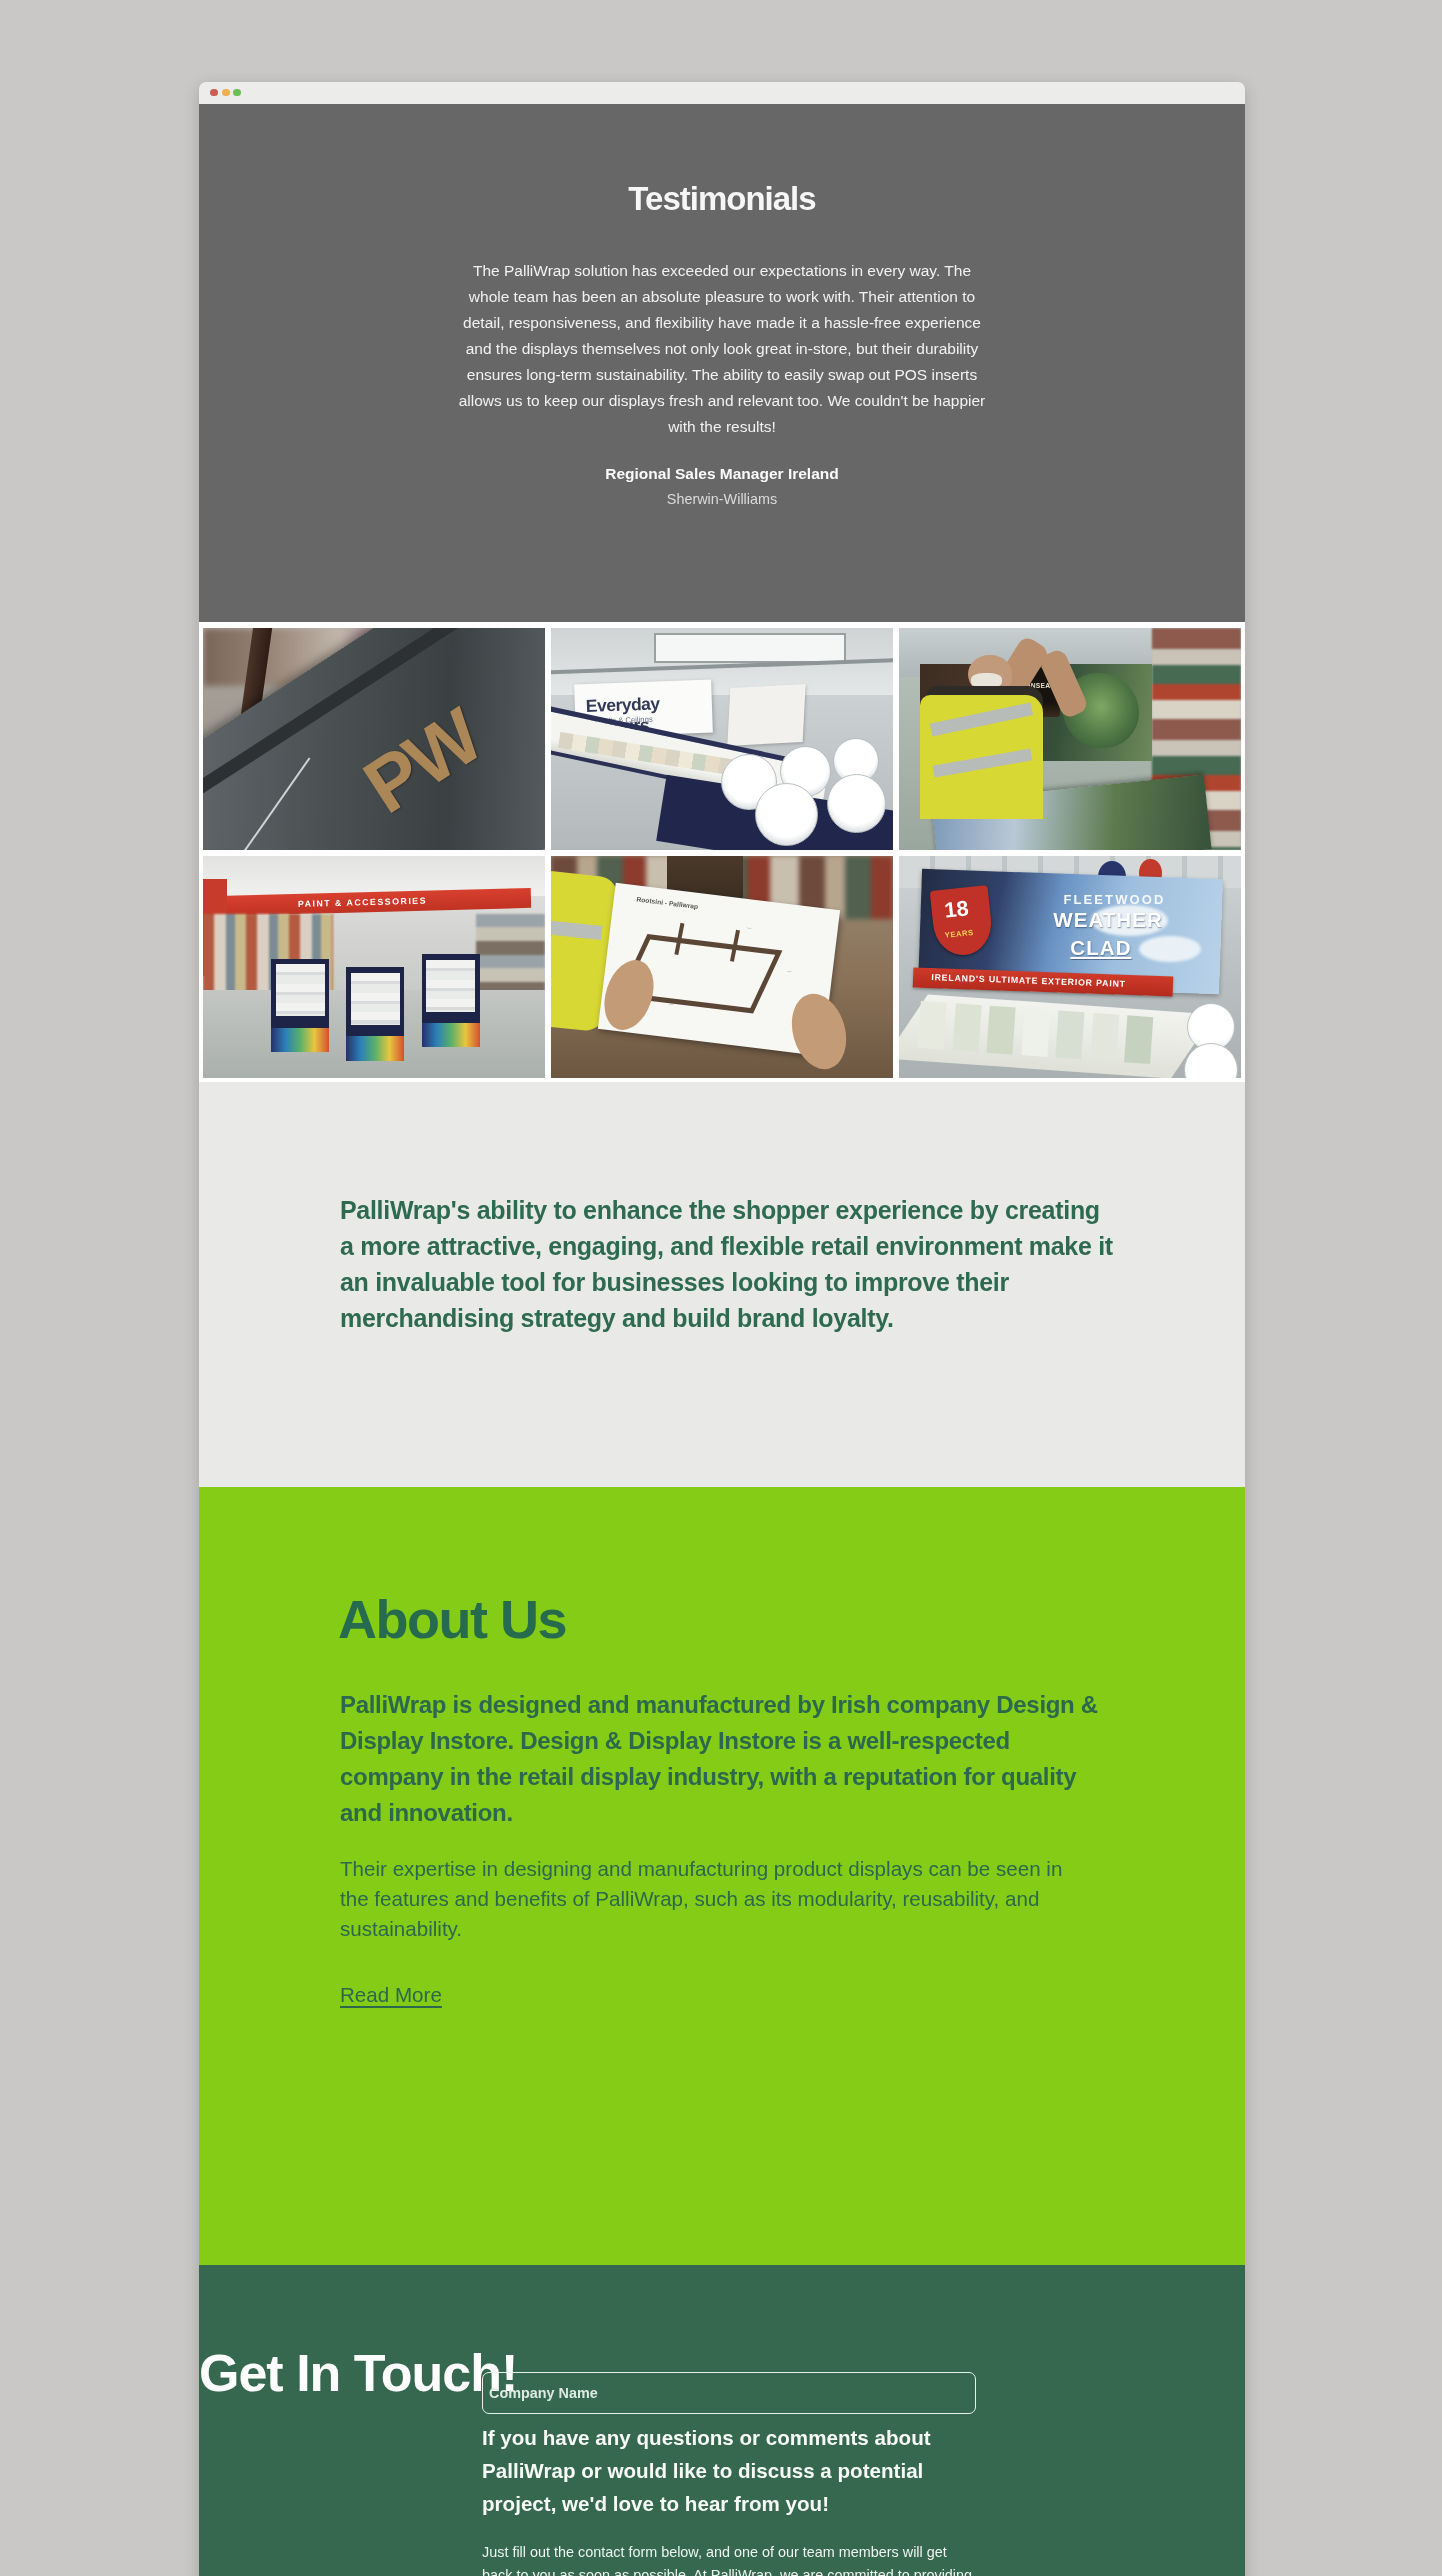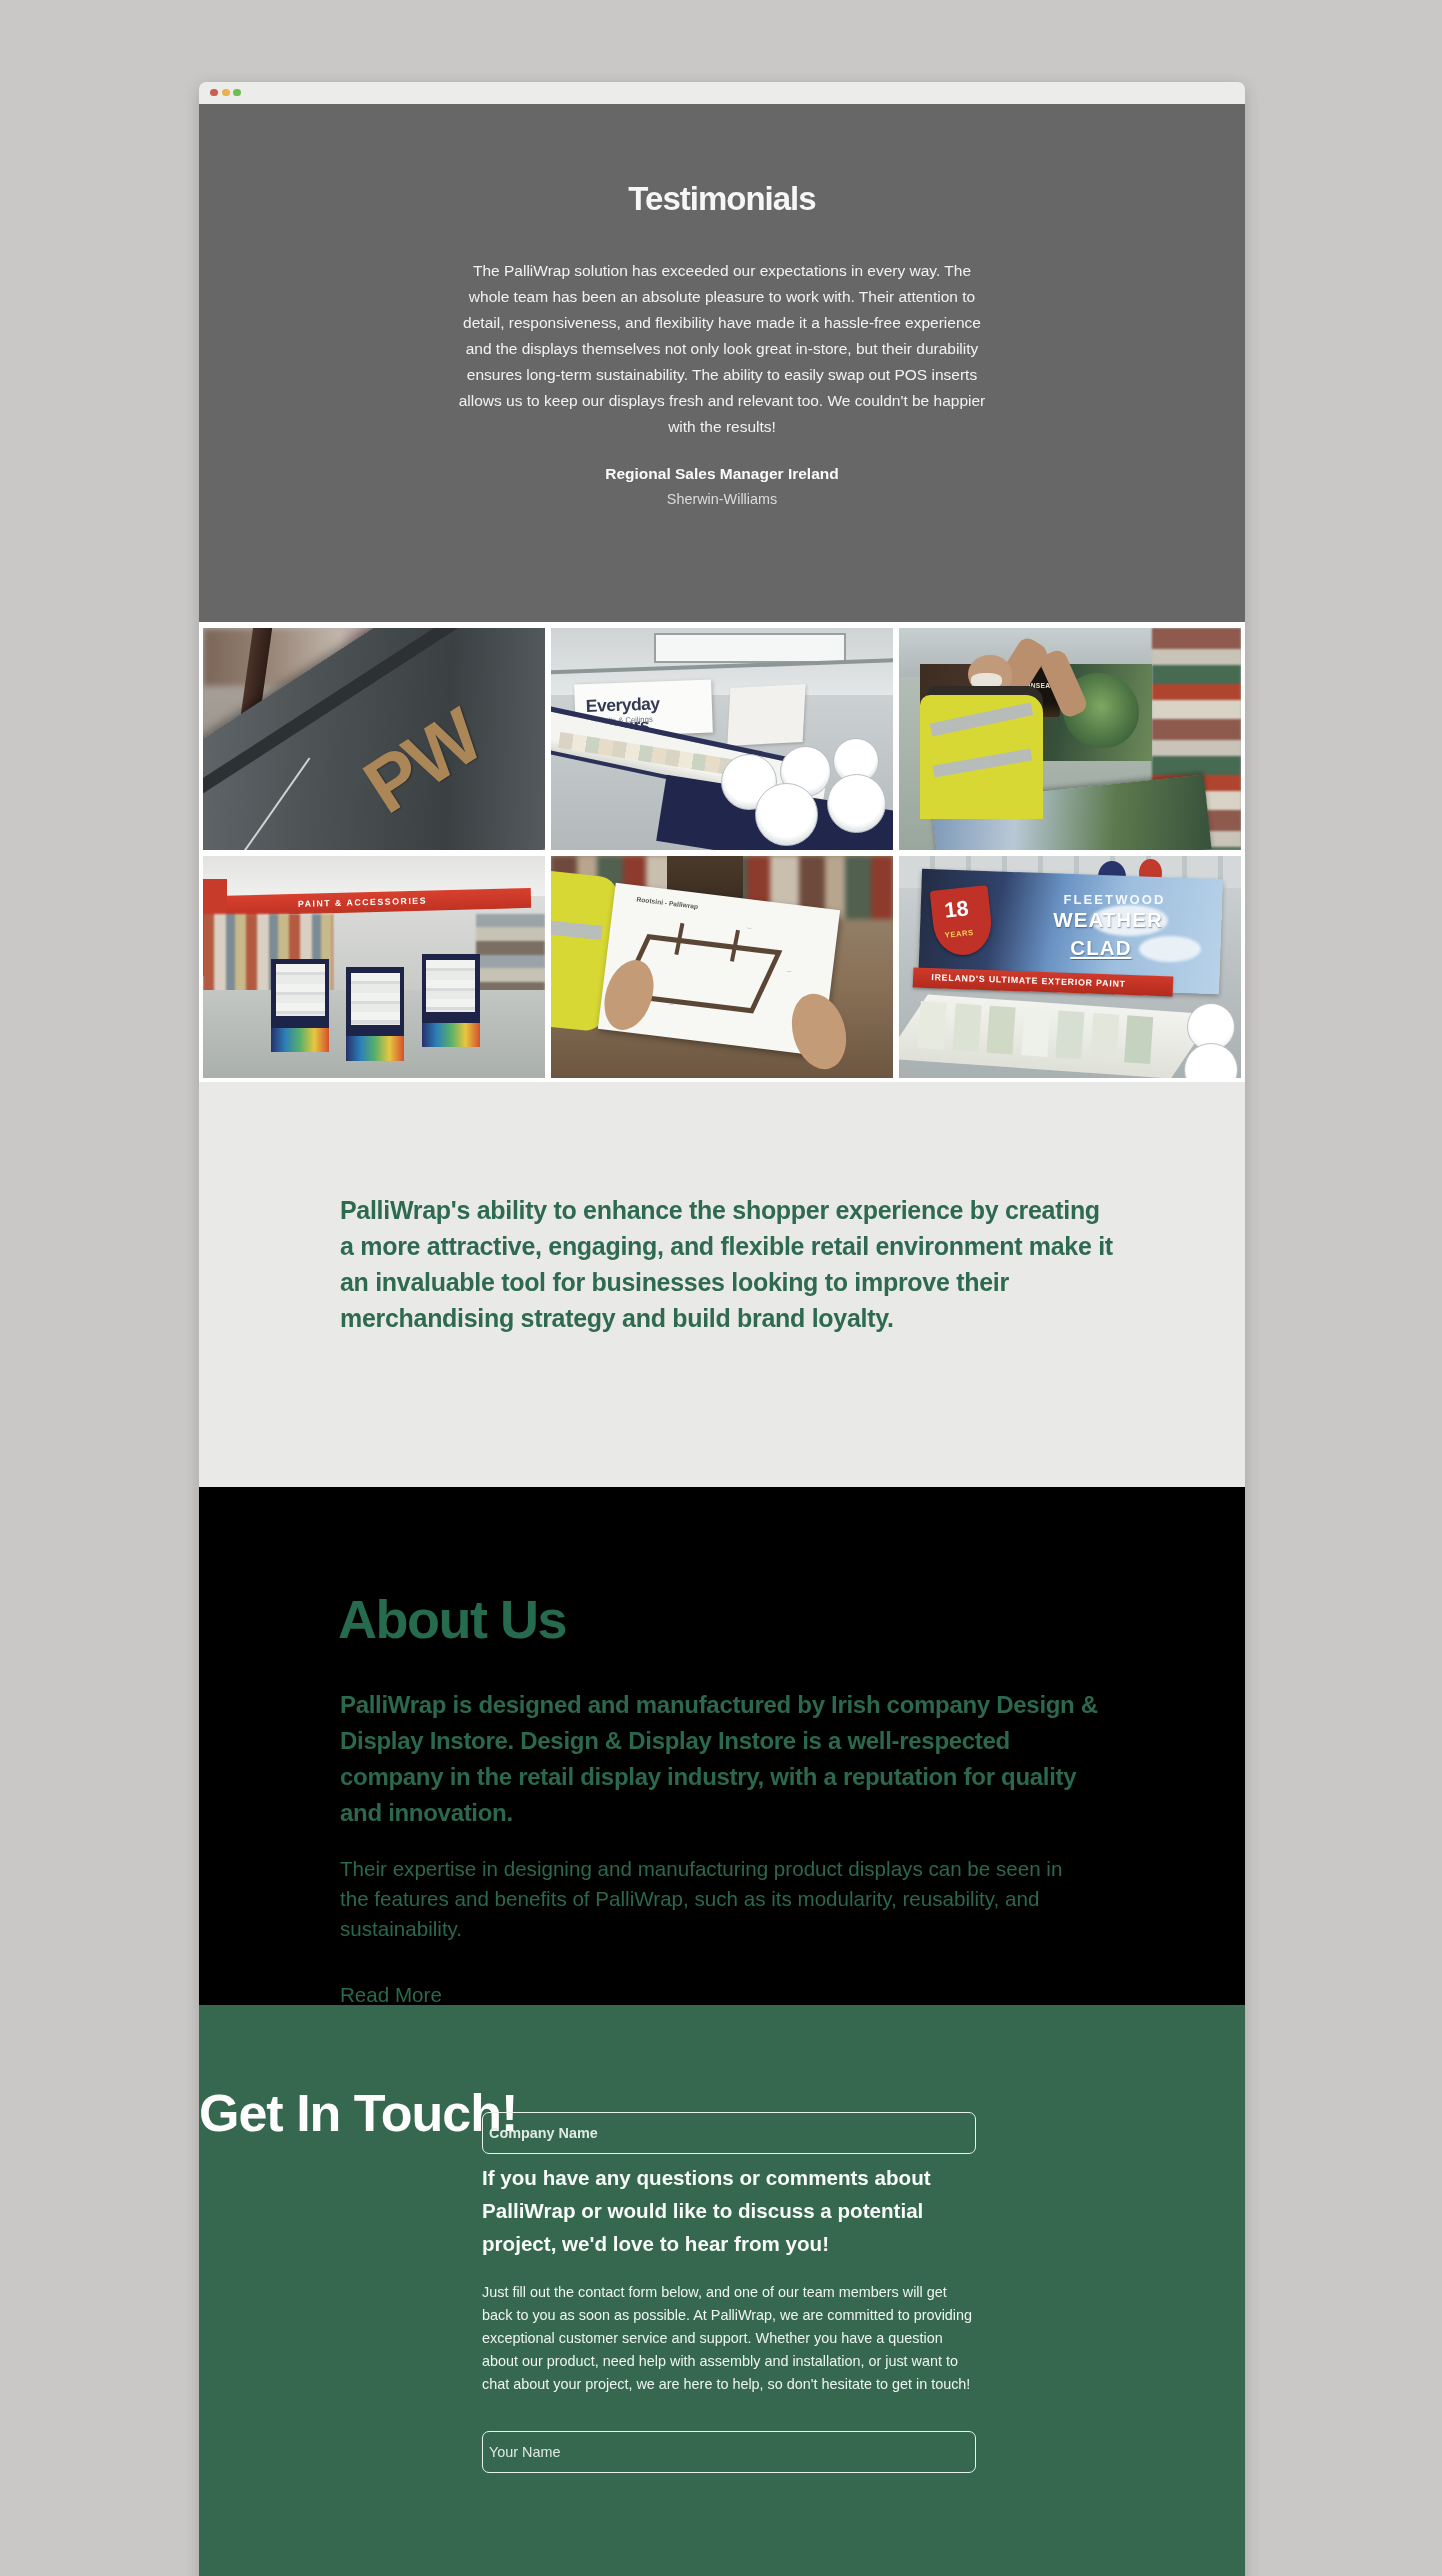"About Us" .sec-about { background: #000000 -> #84cc16; height: 518px -> 778px }
